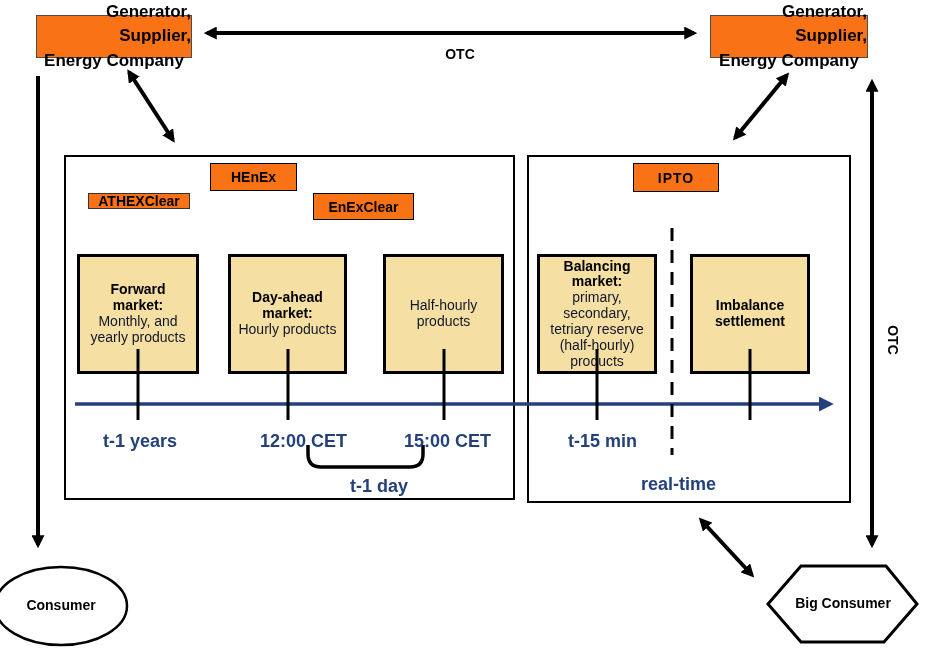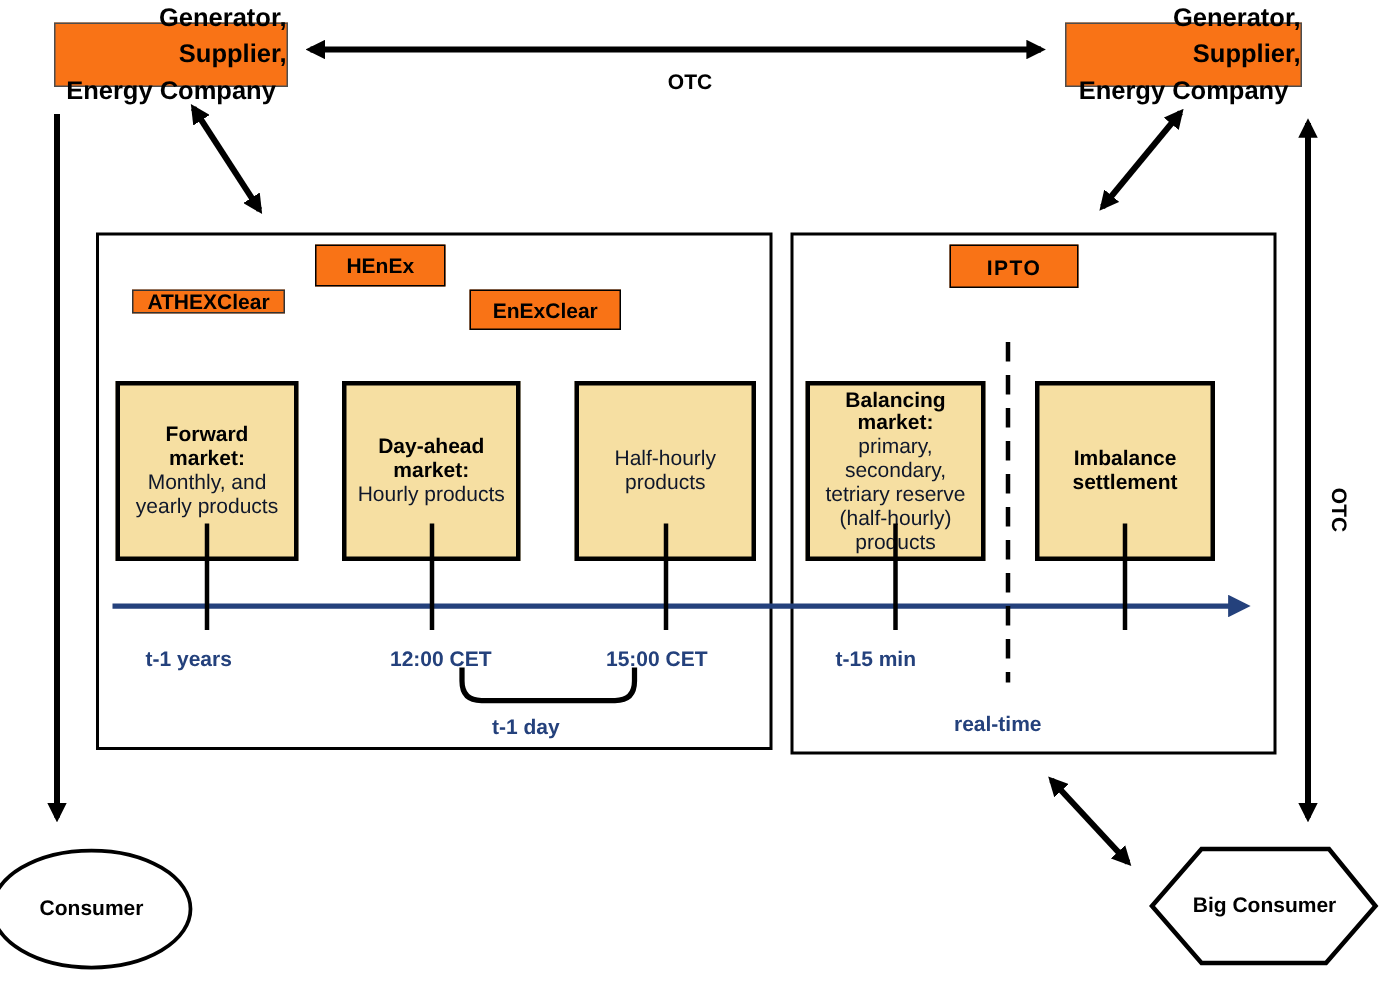"t-1 years" .blue-label { font-size: 14px -> 18px; text-align: left -> right }
